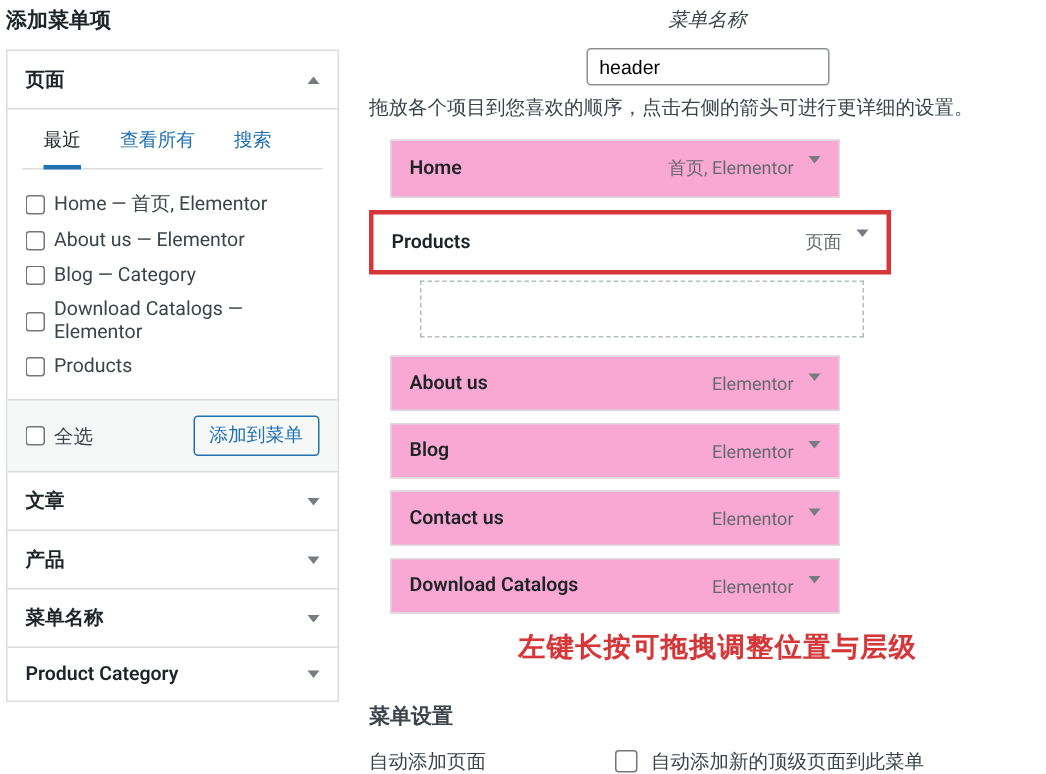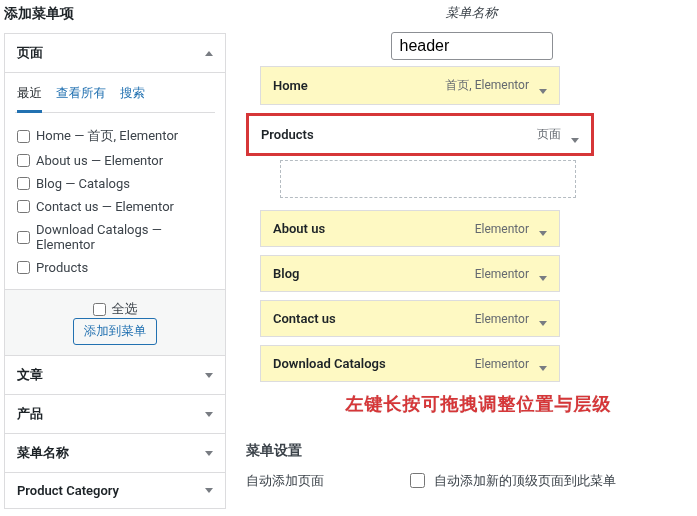"header" .name-row input { font-size: 16px -> 13px }
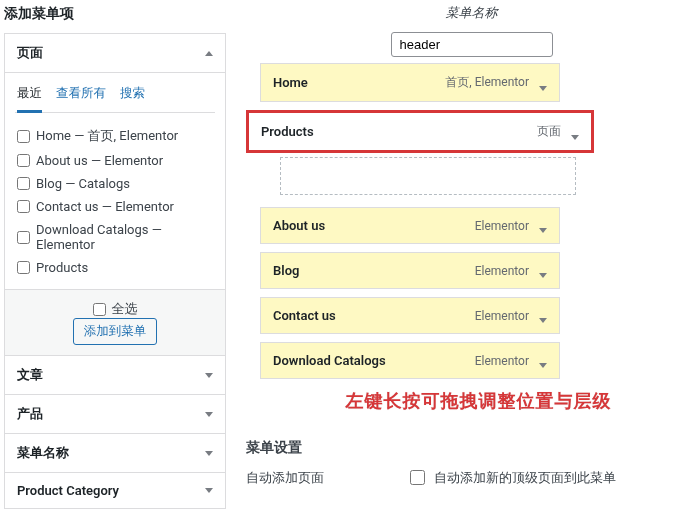"拖放各个项目到您喜欢的顺序，点击右侧的箭头可进行更详细的设置。" div.hint { html: none -> <div>拖放各个项目到您喜欢的顺序，点击右侧的箭头可进行更详细的设置。</div> }
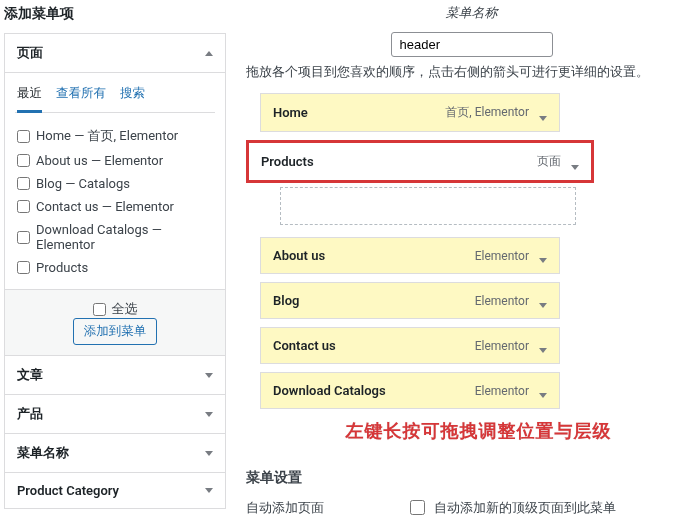"最近" .tab { margin-left: none -> 12px }
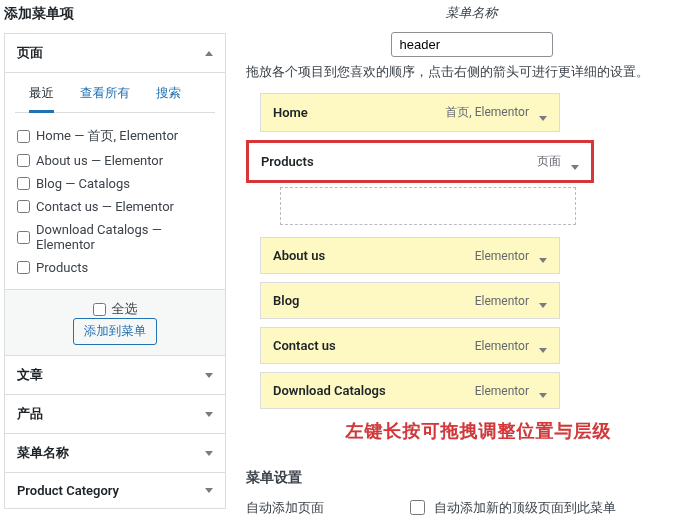"Home" .menu-item { background: #fef9c3 -> #f9a8d4 }
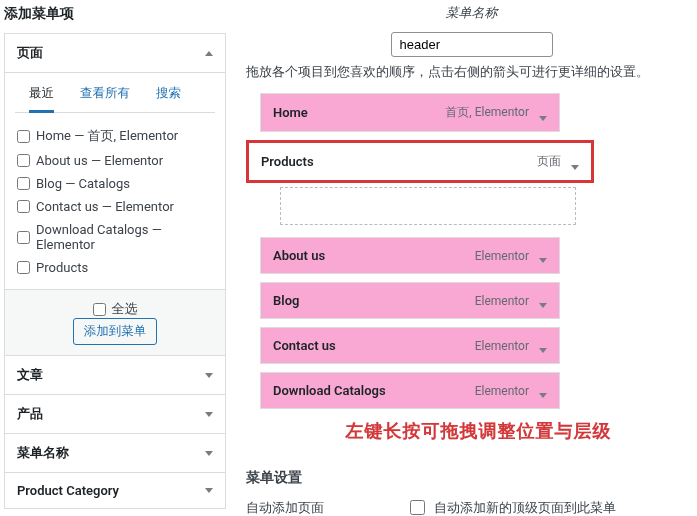"首页, Elementor" .menu-item .info { align-items: flex-end -> flex-start }
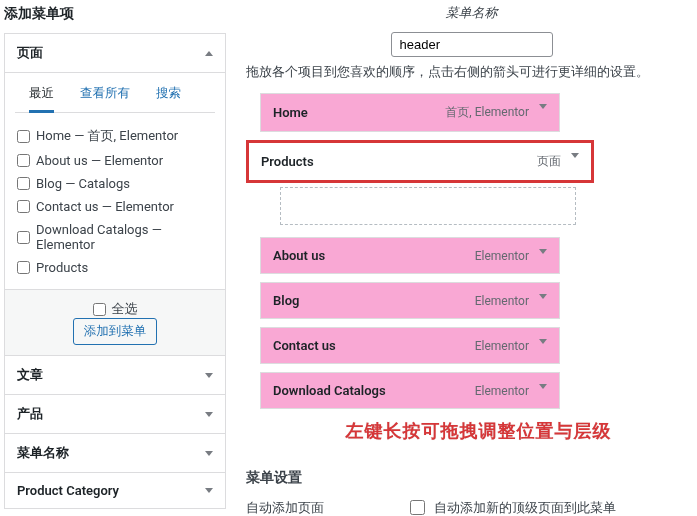"Blog — Catalogs" span { text: Catalogs -> Category }
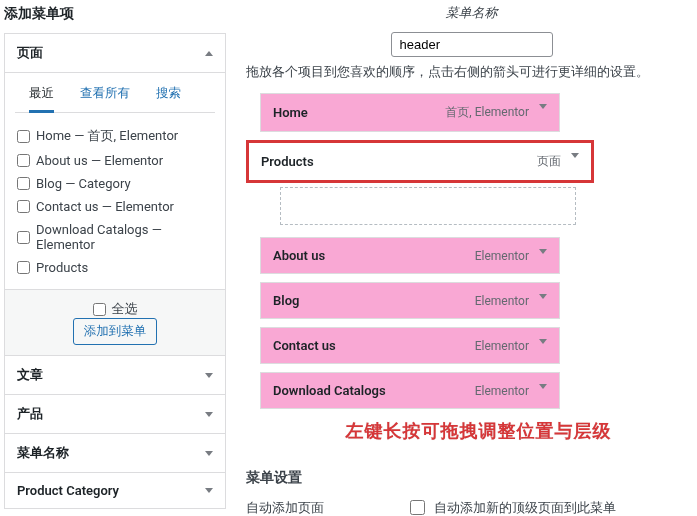"Contact us — Elementor" label.cb-row { html: <label> <input> <span>Contact us — Elementor</span> </label> -> none }
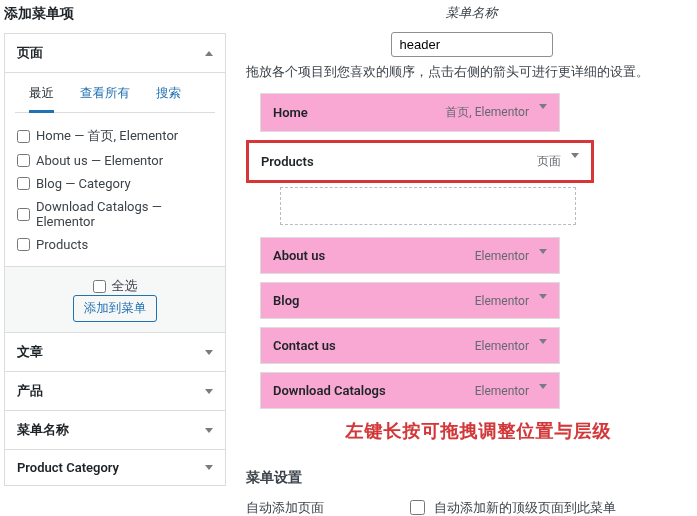"全选" .add-row { flex-direction: column -> none }
